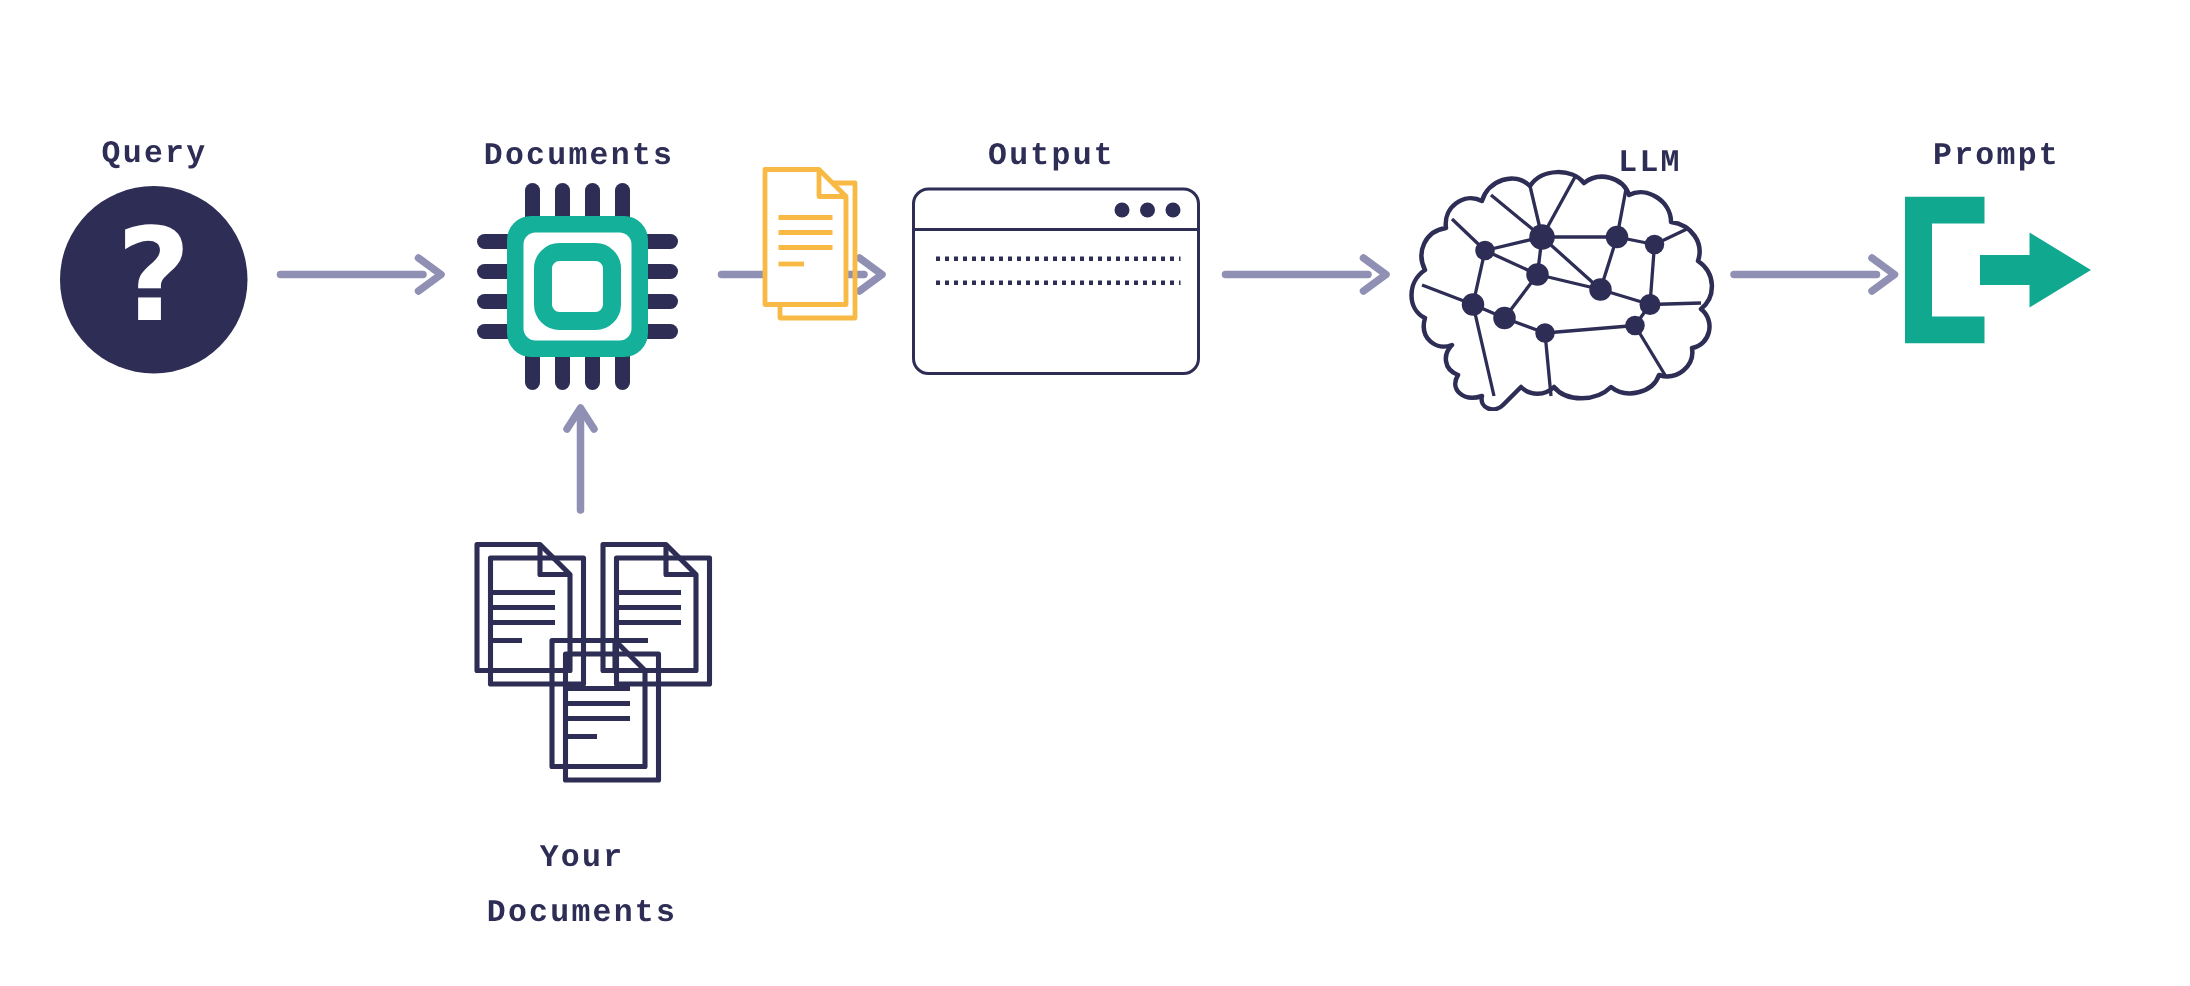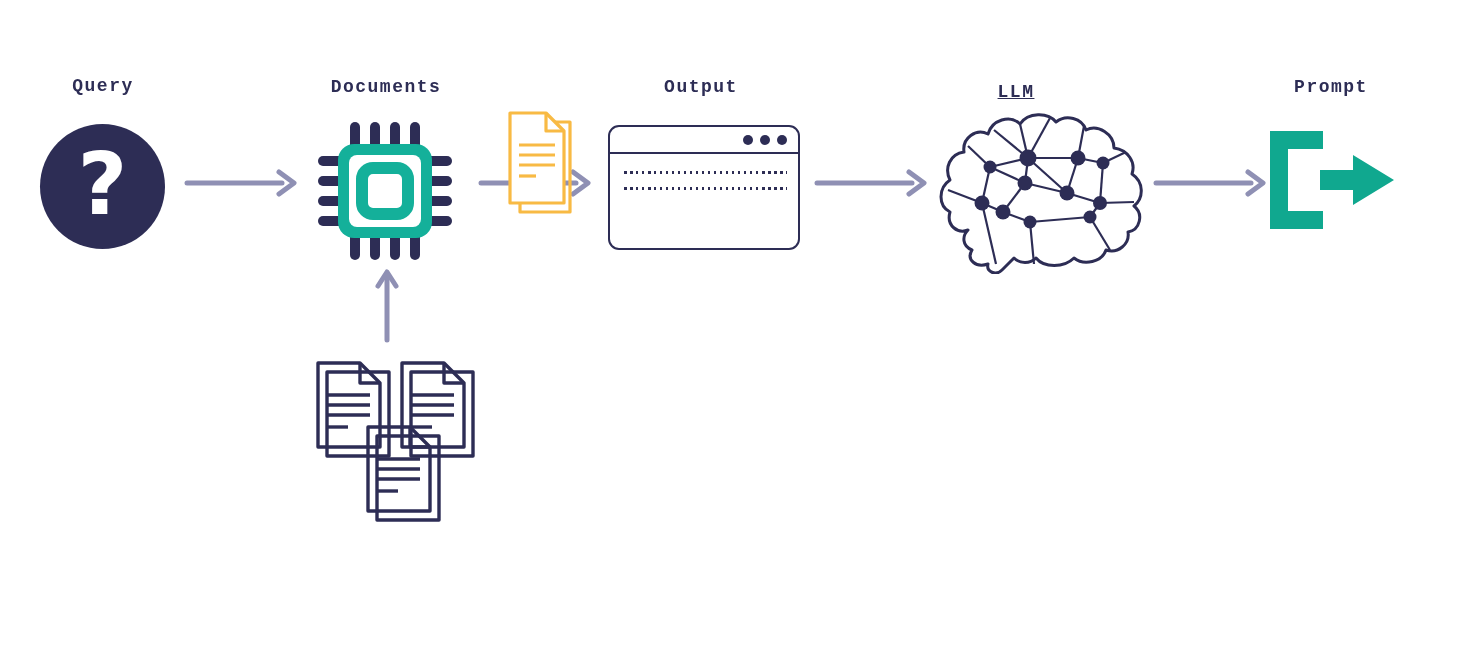"Query" .label { font-size: 18px -> 21px; margin-top: none -> 16px }
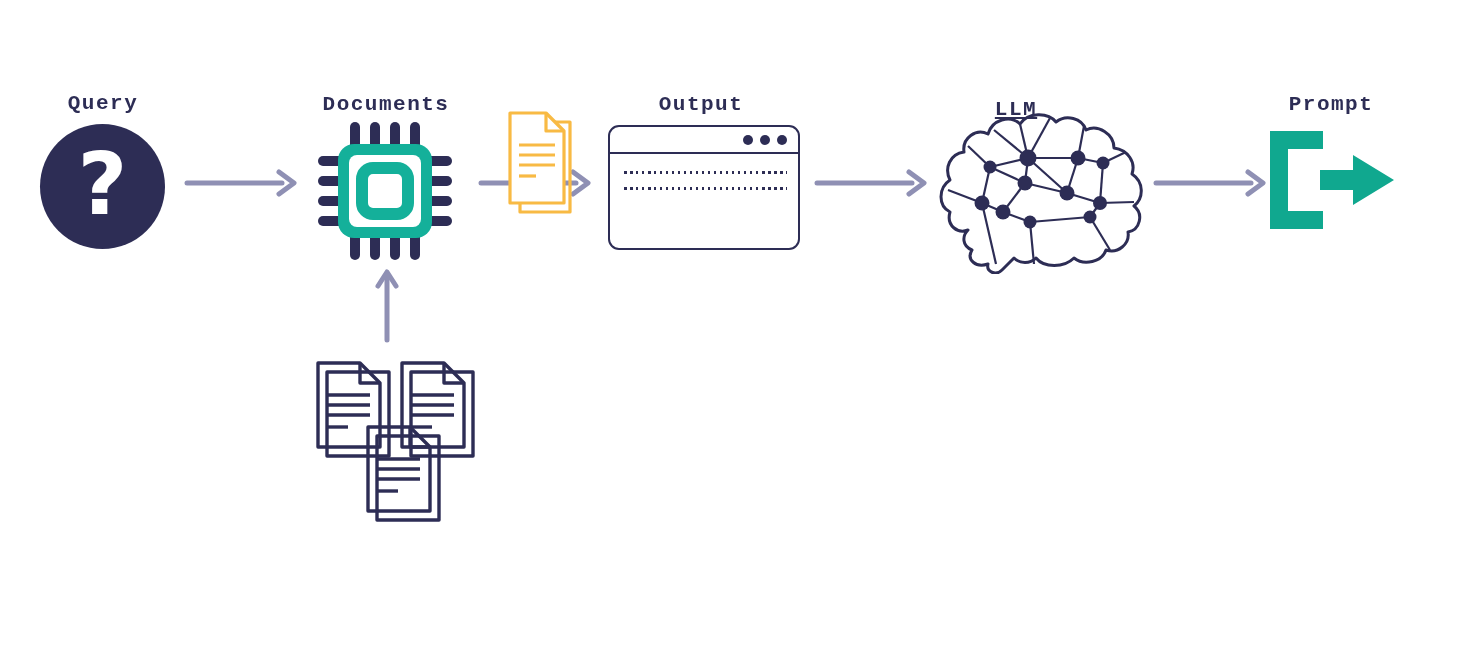"LLM" div.label { left: 1016px -> 1100px; text-decoration: underline -> none }
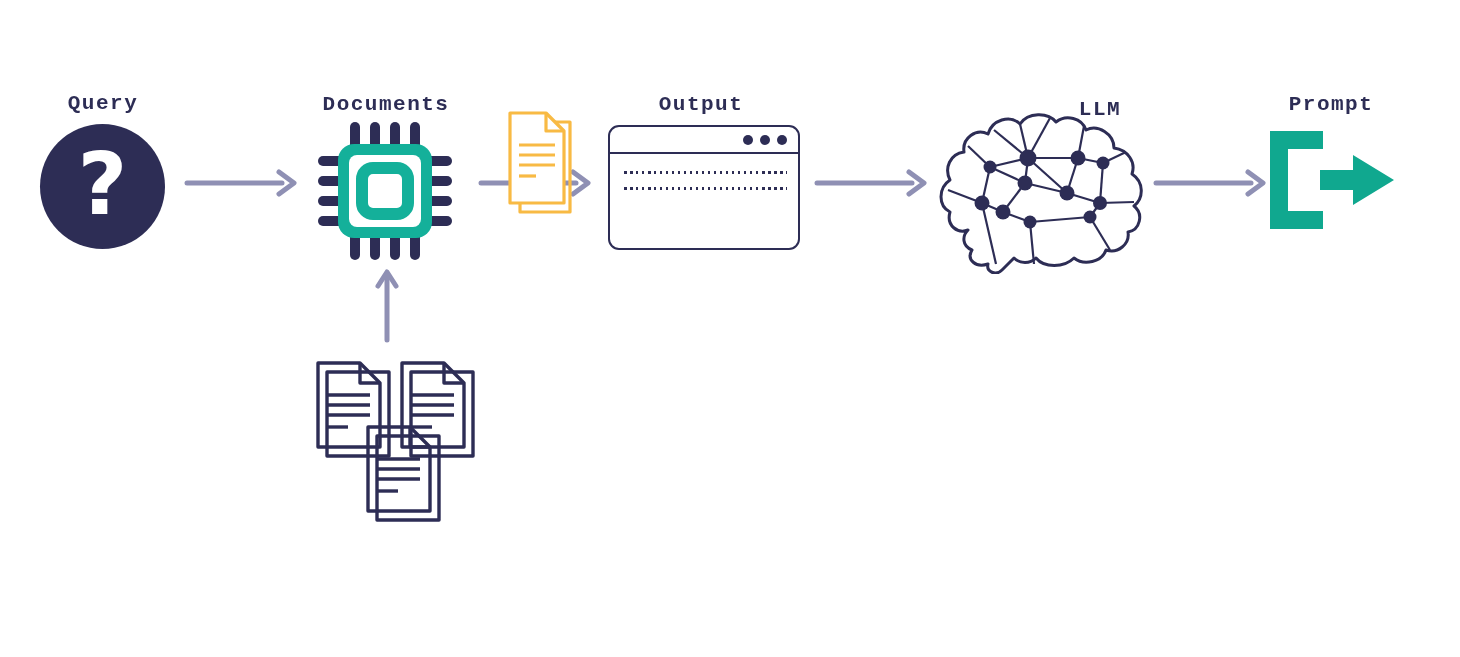"Your Documents" div.label { html: none -> <div>Your Documents</div> }
